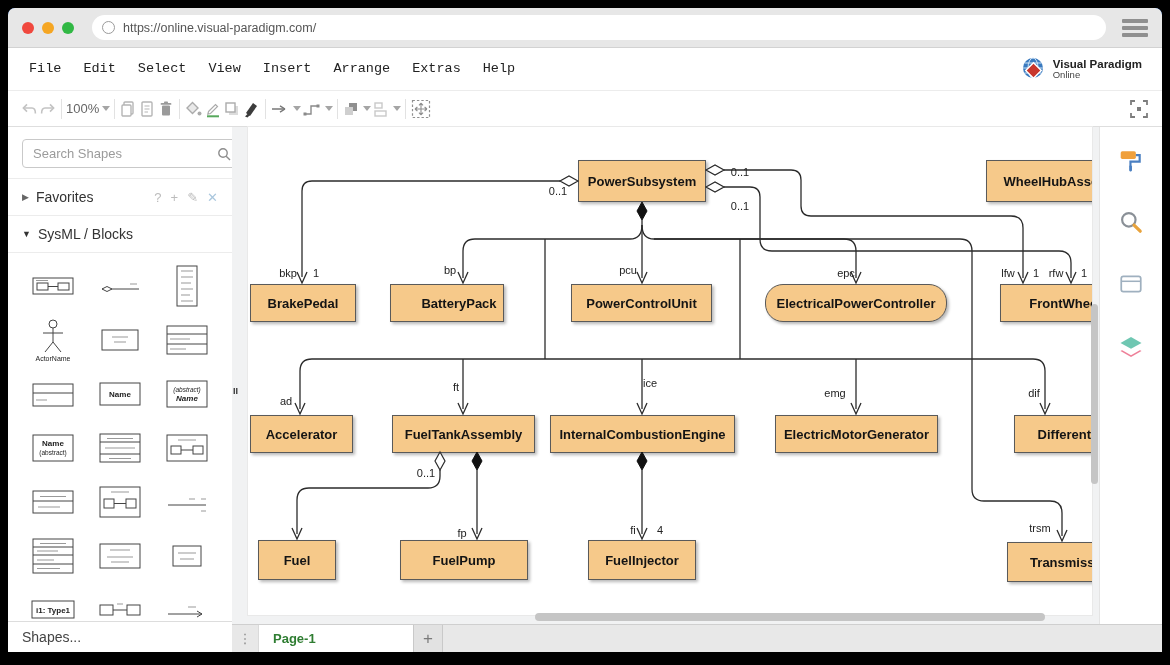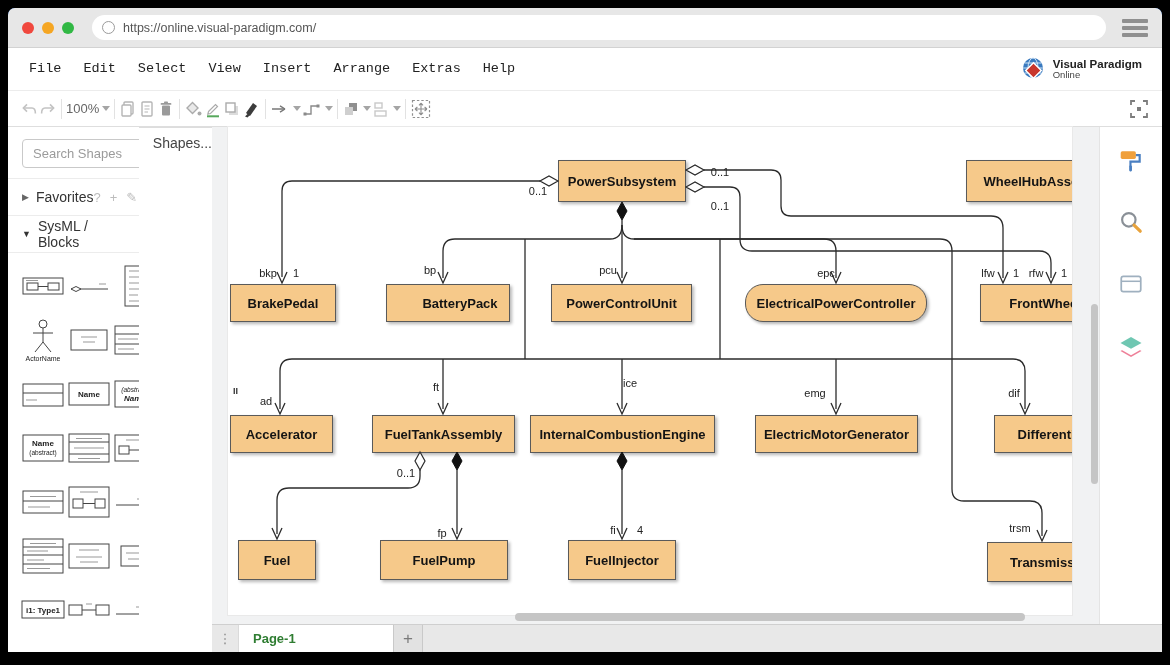"Search Shapes" .left-col { flex-direction: row -> column; width: 204px -> 224px }
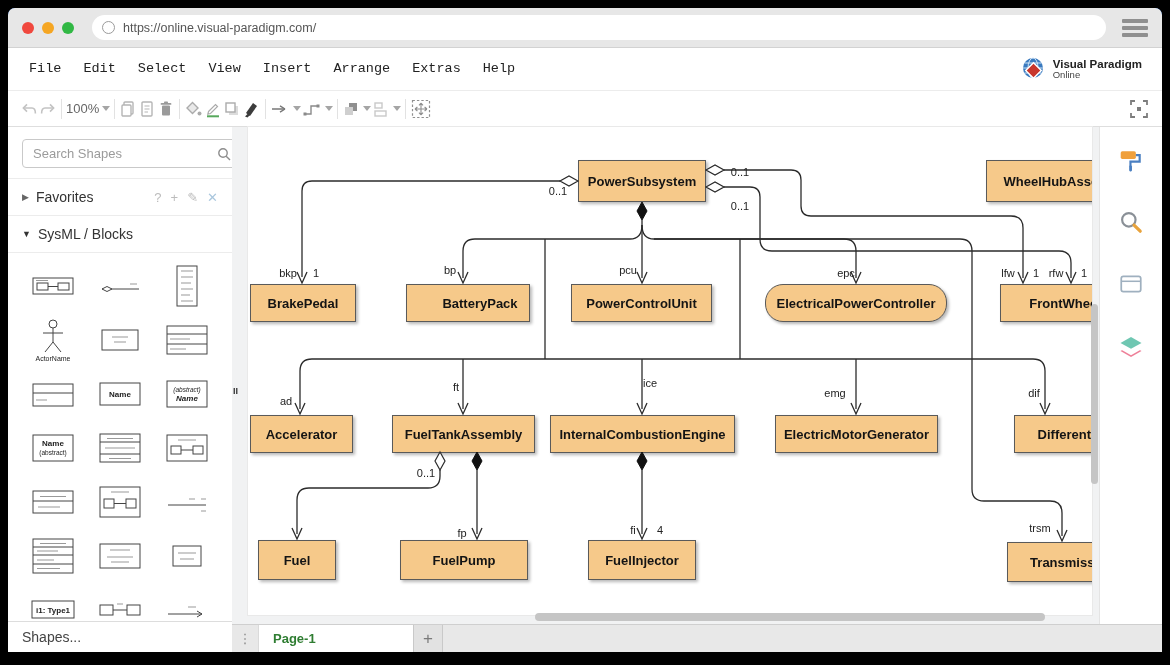"BatteryPack" div.block { left: 158px -> 142px; width: 124px -> 114px }
